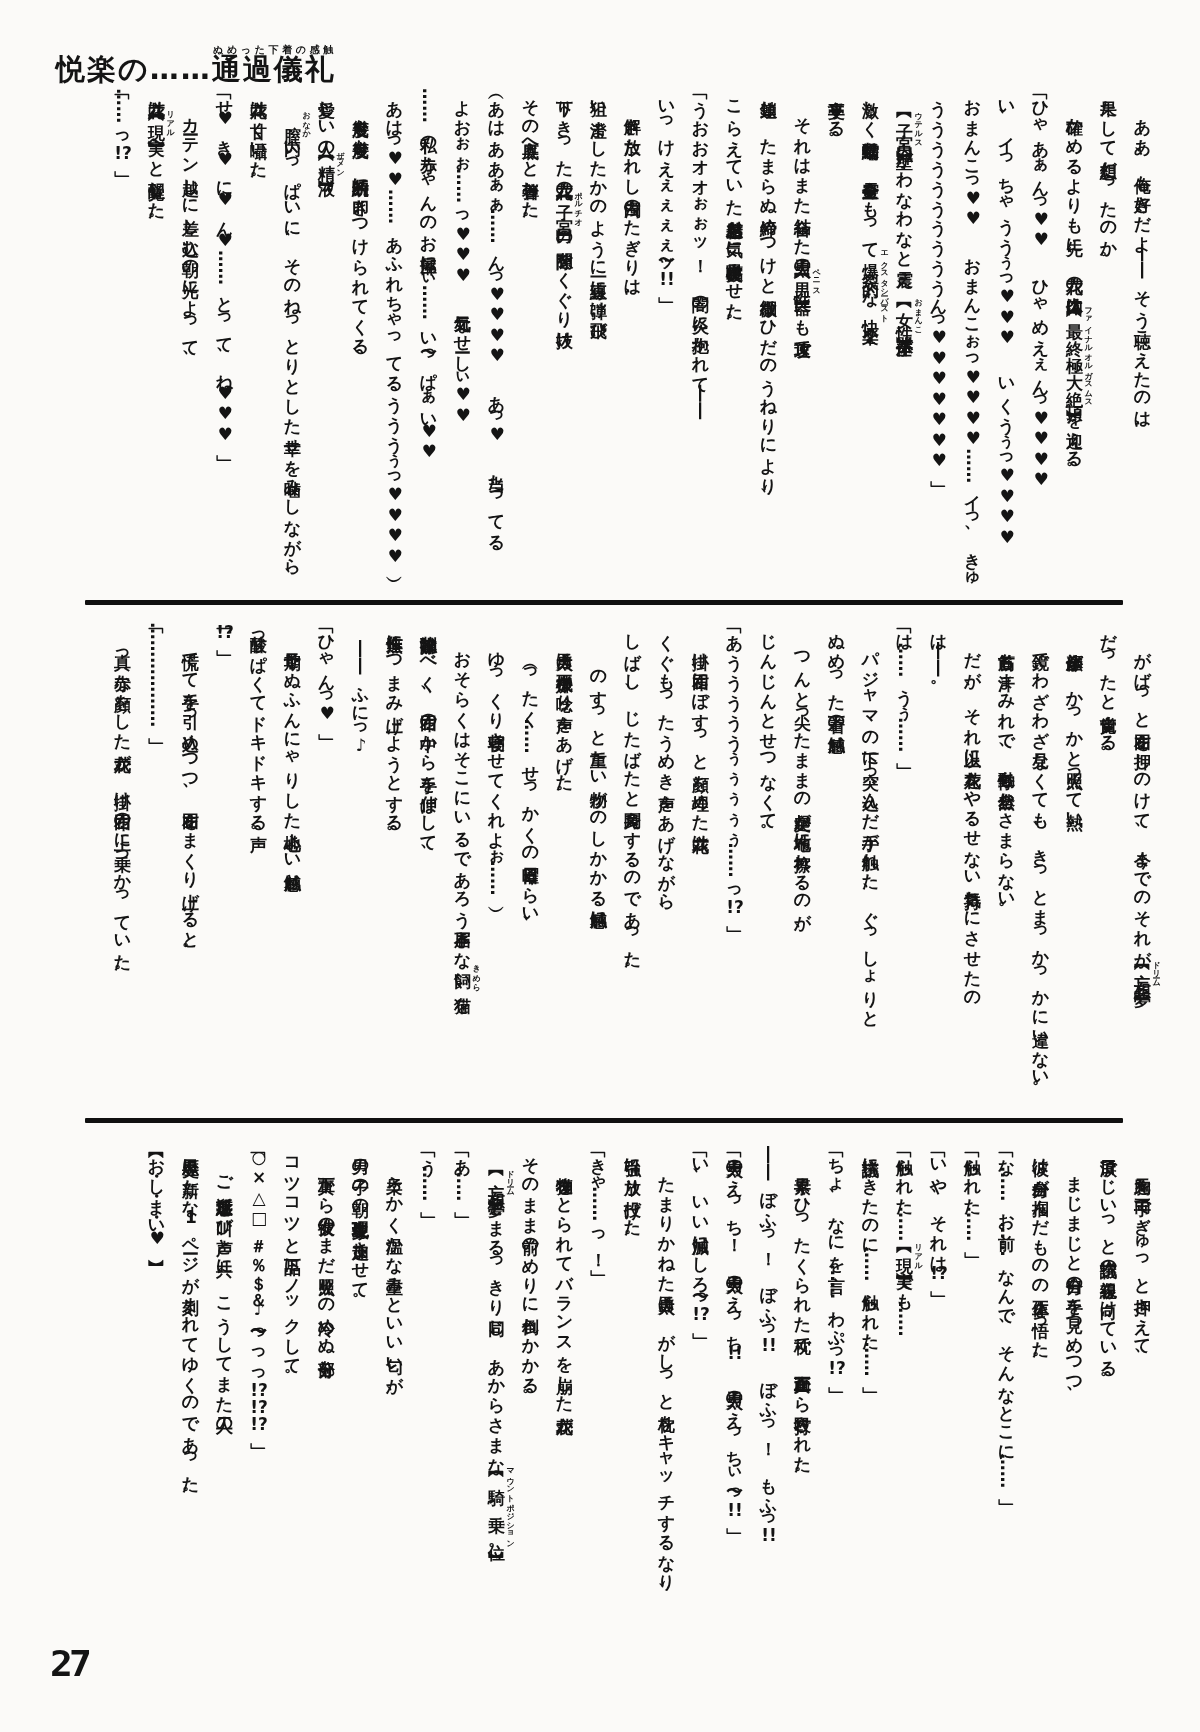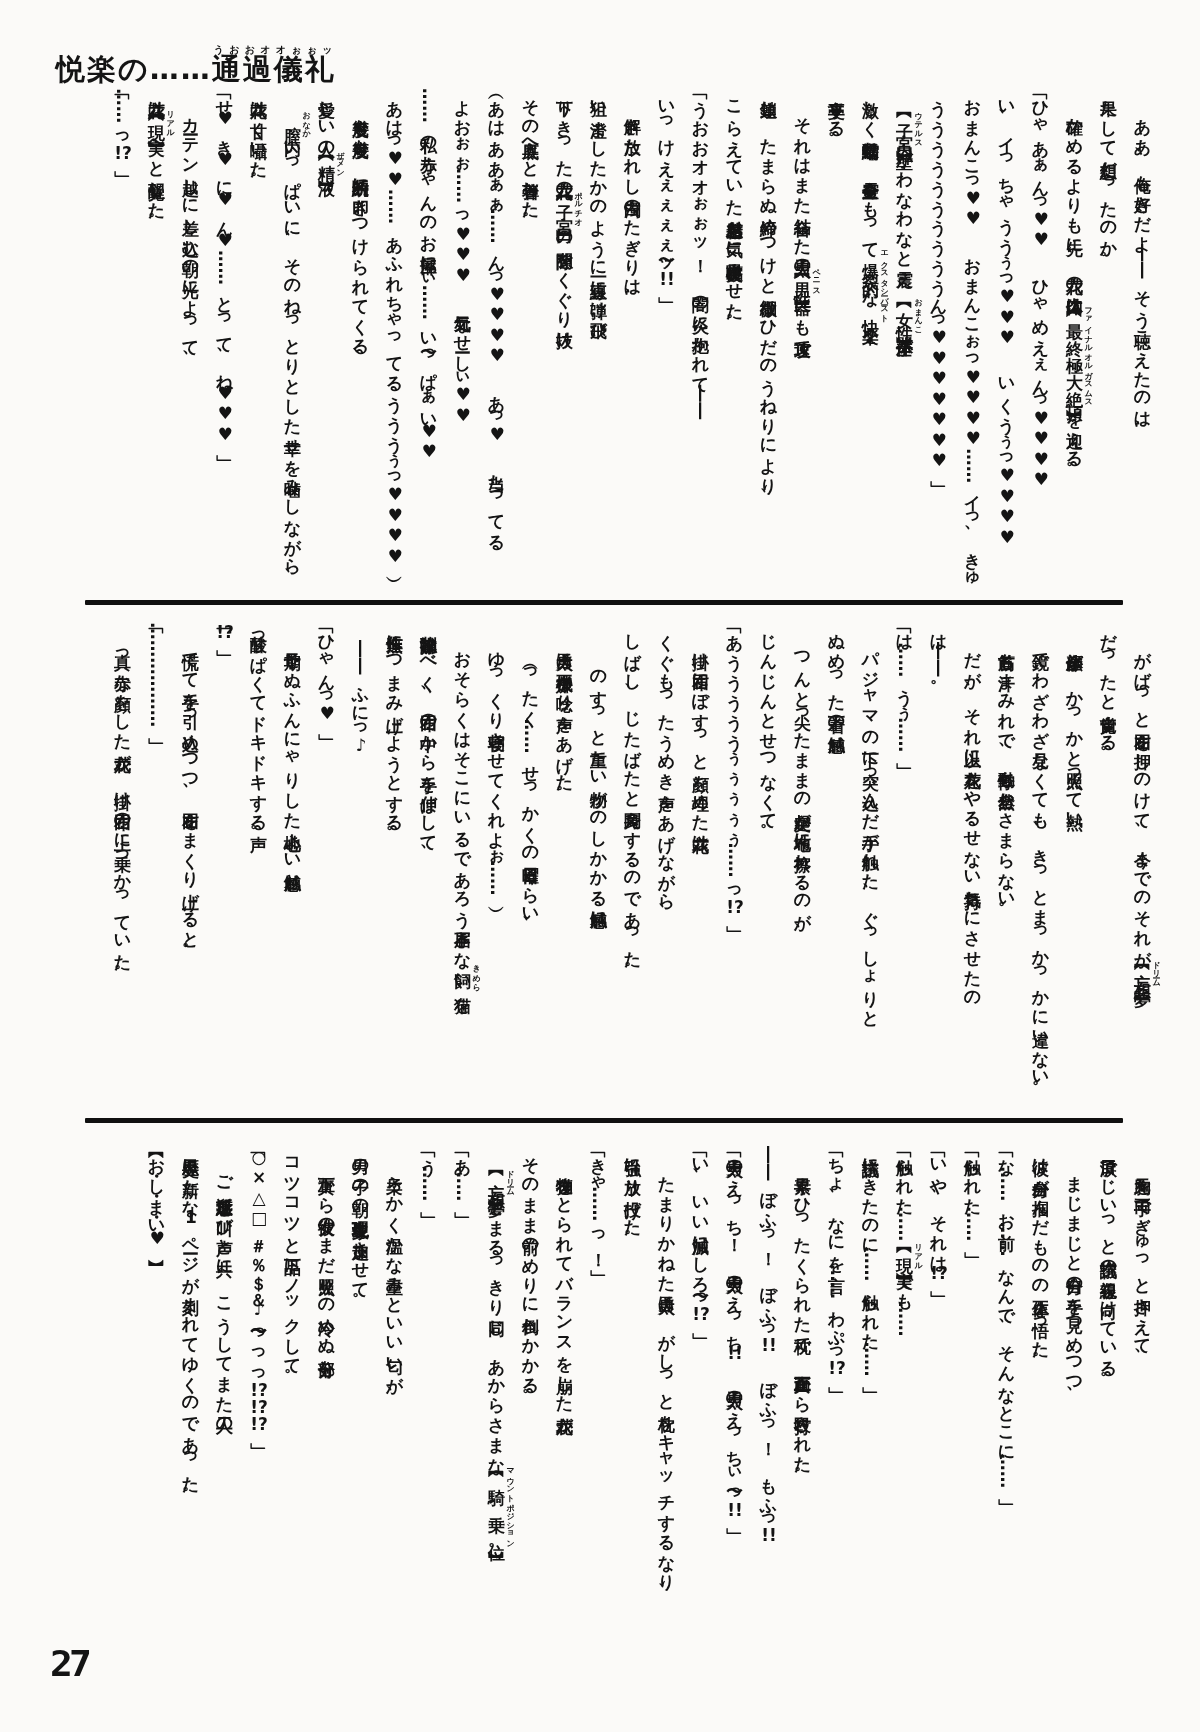"うおおオオぉぉッ" rt { text: うおおオオぉぉッ -> ぬめった下着の感触 }
